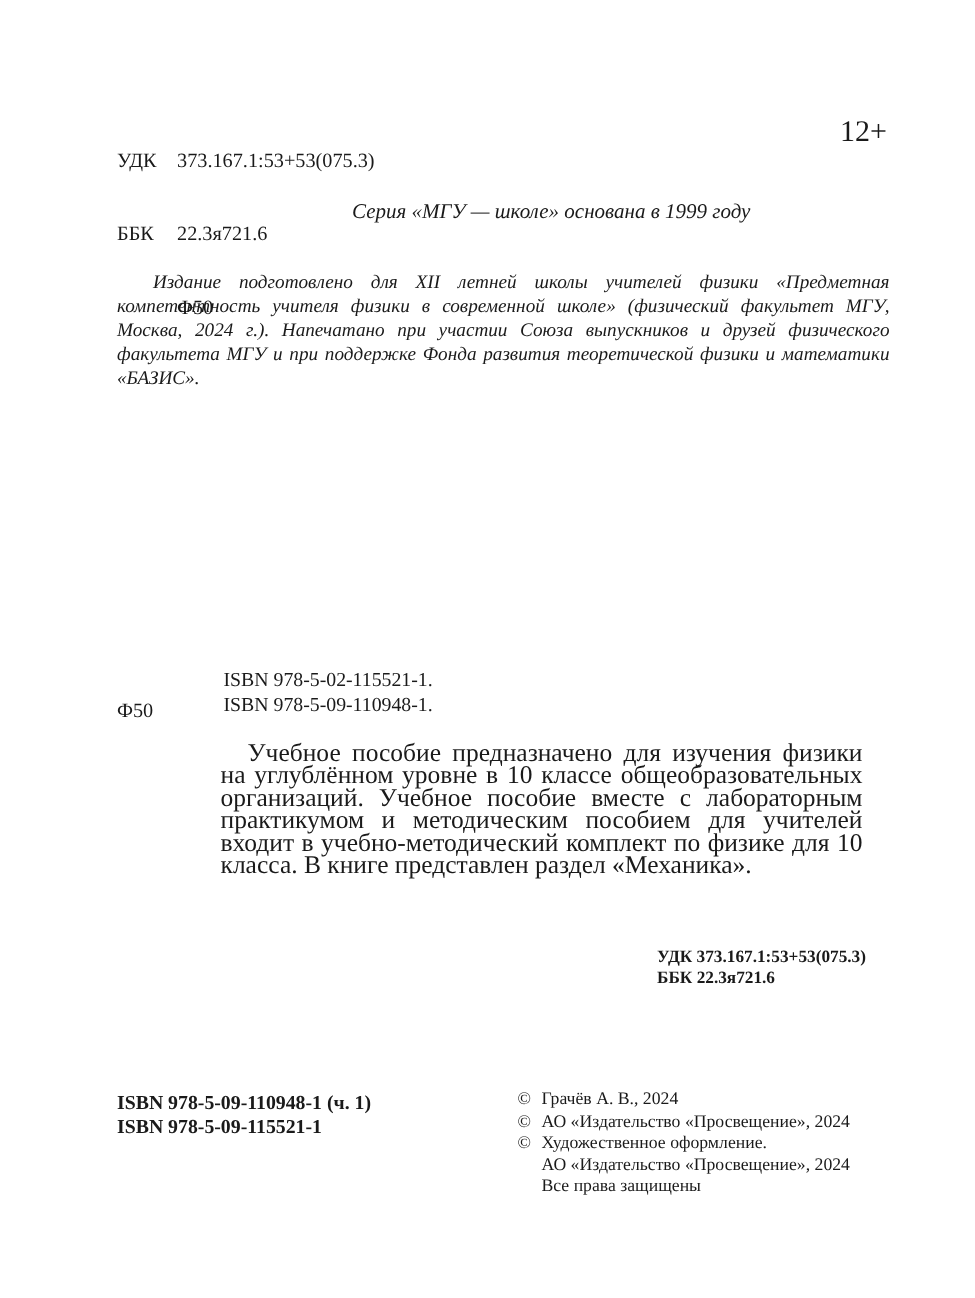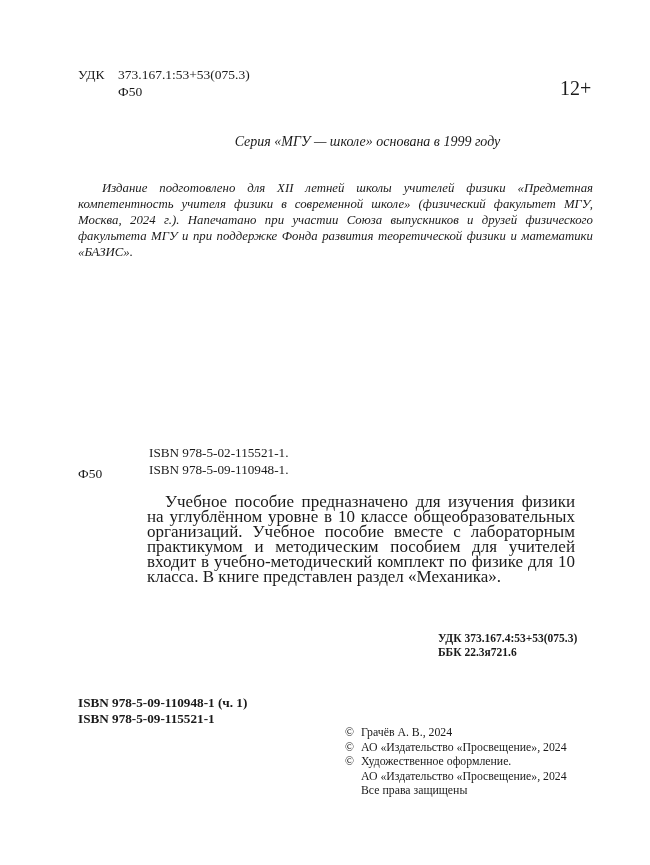"УДК" .header-codes .row { margin-top: none -> 32px }
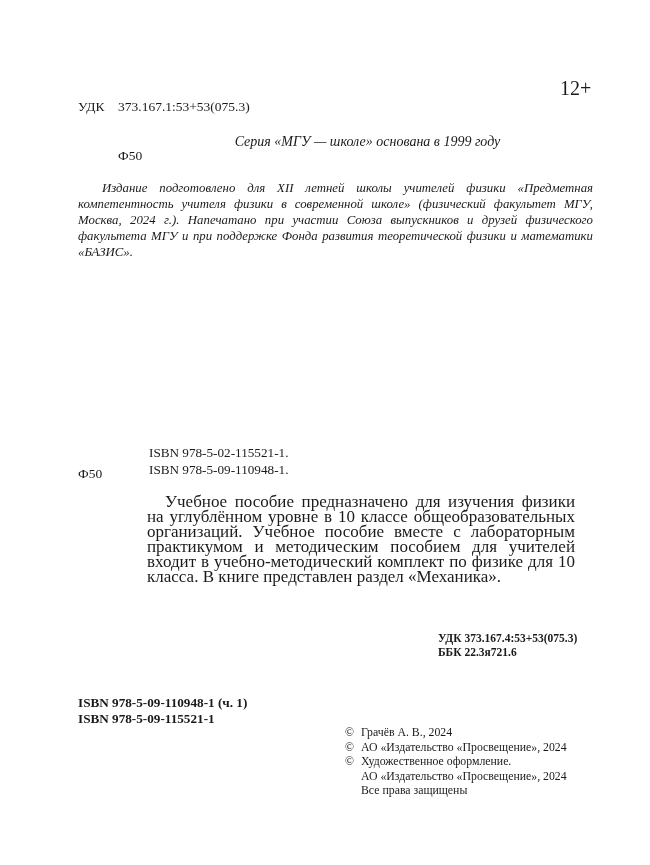"ББК" div.row { html: none -> <div> <span>ББК</span> <span>22.3я721.6</span> </div> }
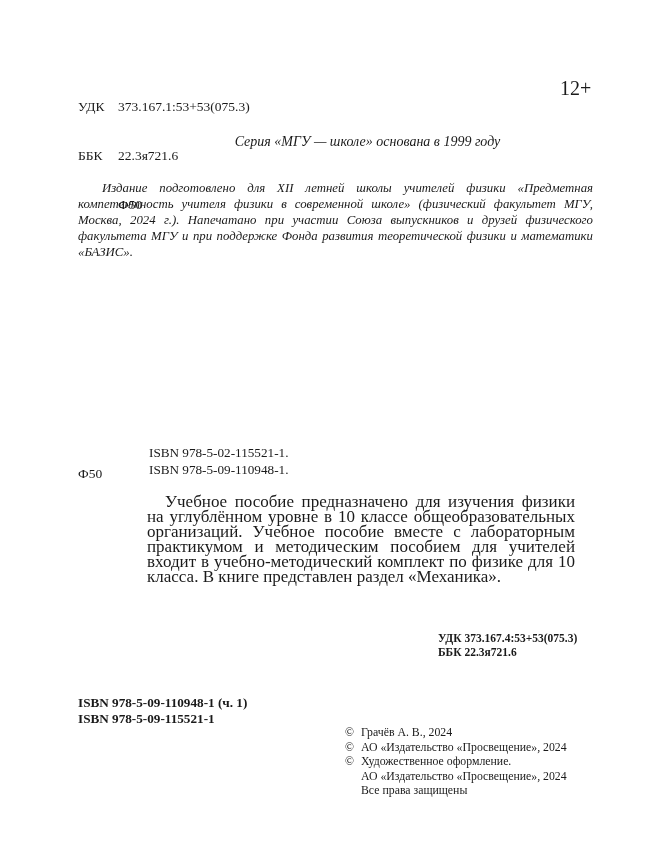"УДК 373.167.4:53+53(075.3)" div { text: 373.167.4:53+53 -> 373.167.1:53+53 }
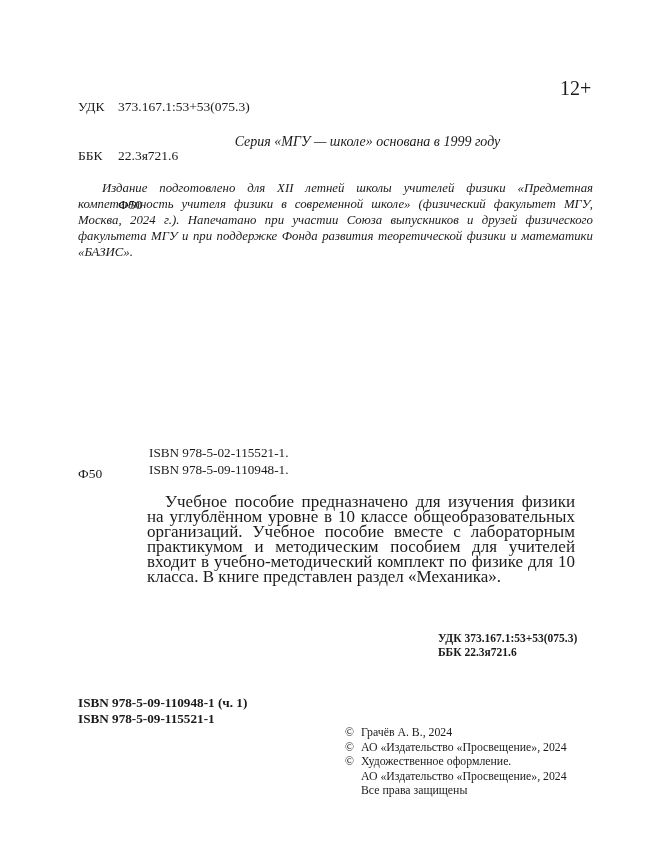"ISBN 978-5-09-110948-1 (ч. 1)" .isbn-block { top: 695px -> 727px }
